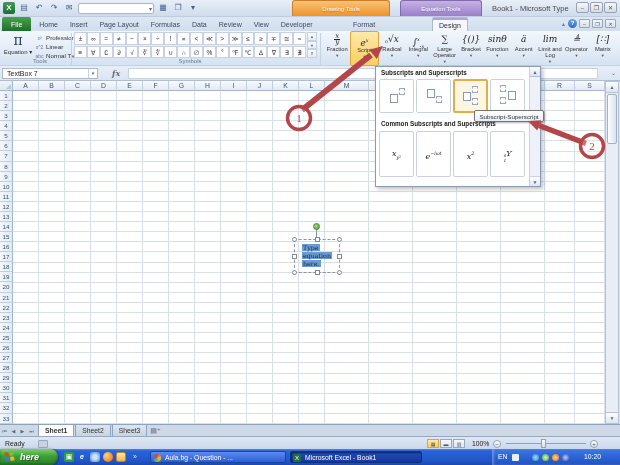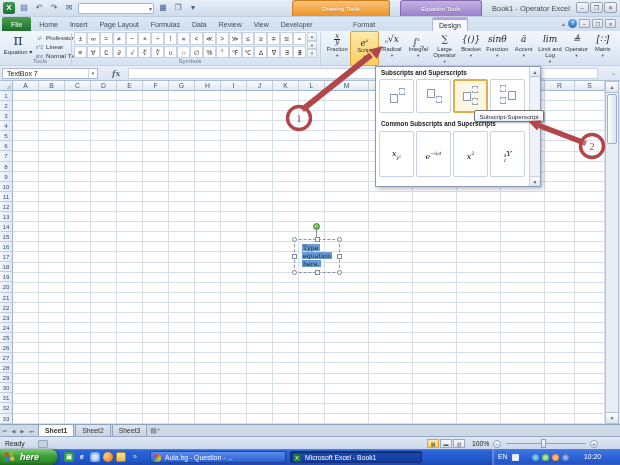"Book1 - Operator Excel" div { text: Operator Excel -> Microsoft Type }
